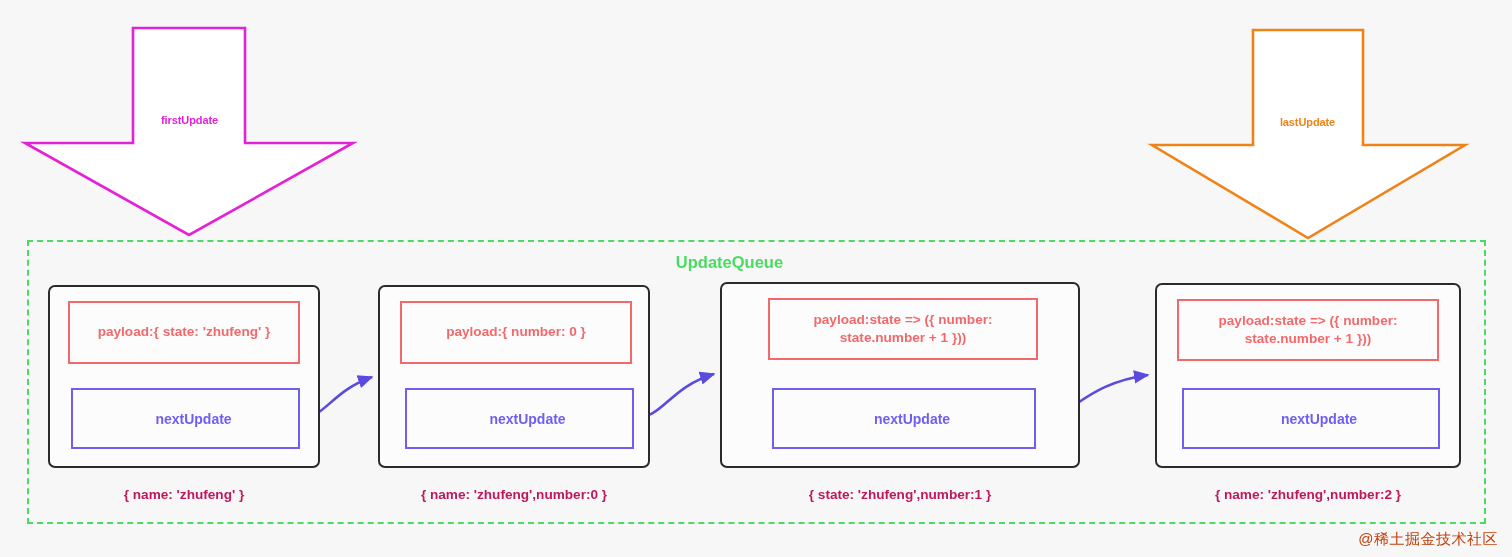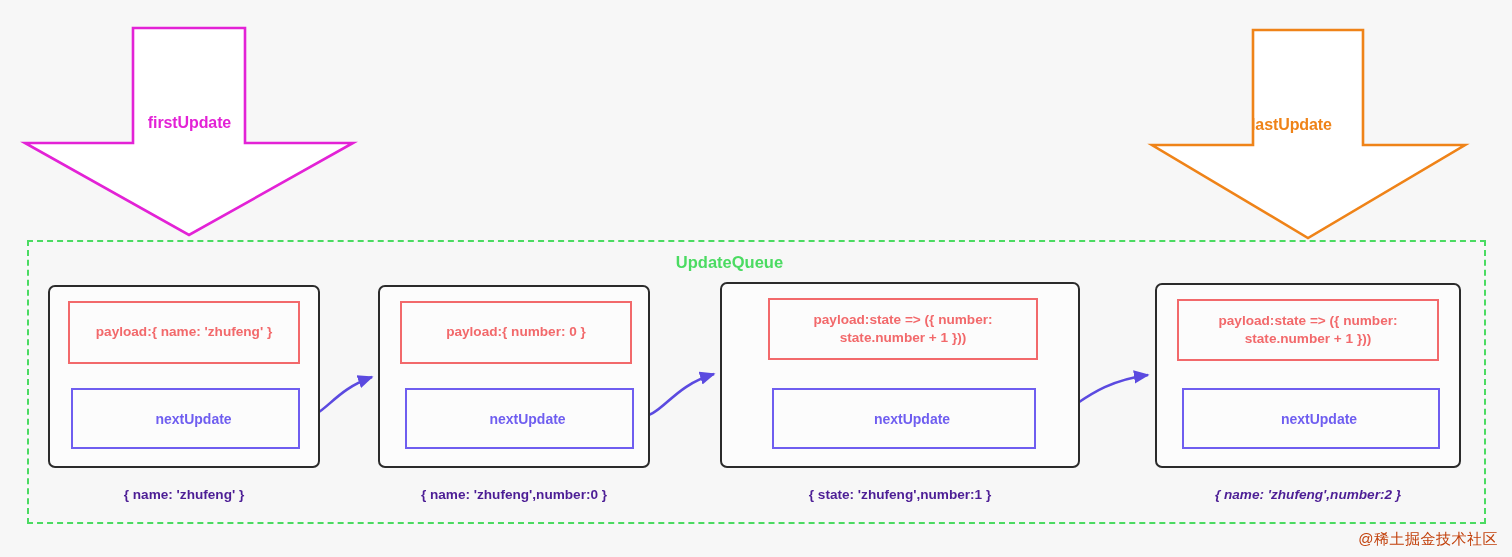"firstUpdate" .arrow-label { font-size: 16px -> 11px }
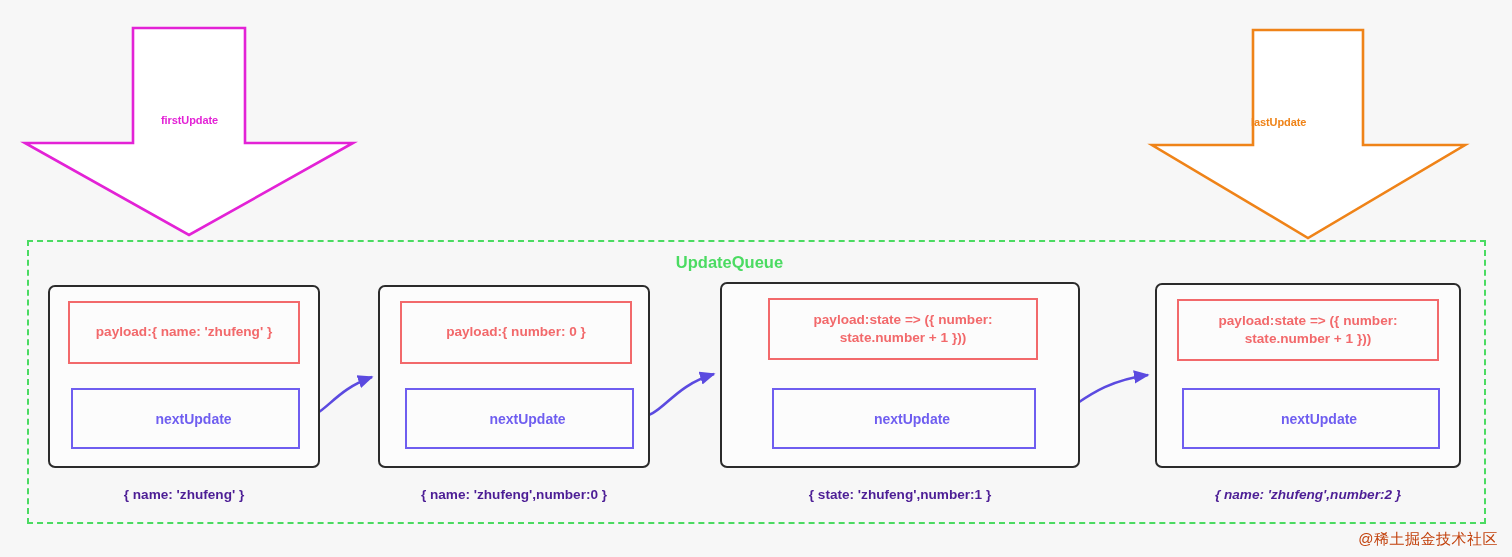"lastUpdate" #last-update-label { text-align: left -> center }
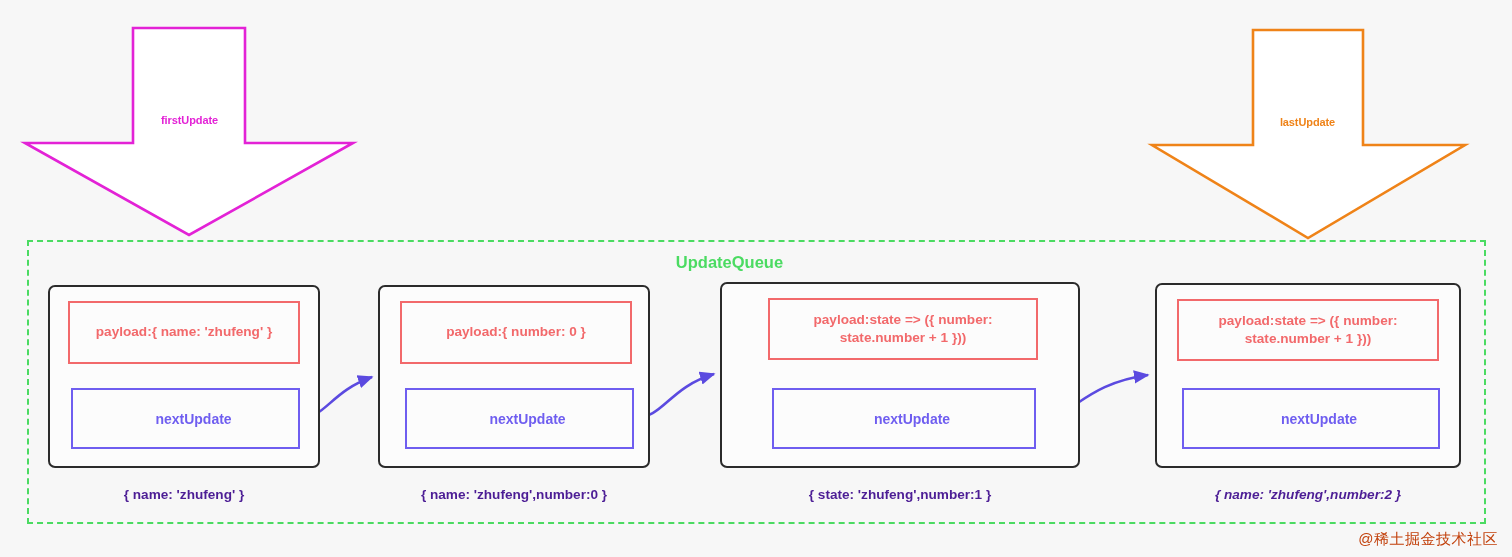"payload:{ name: 'zhufeng' }" div.payload-box { text: name -> state }
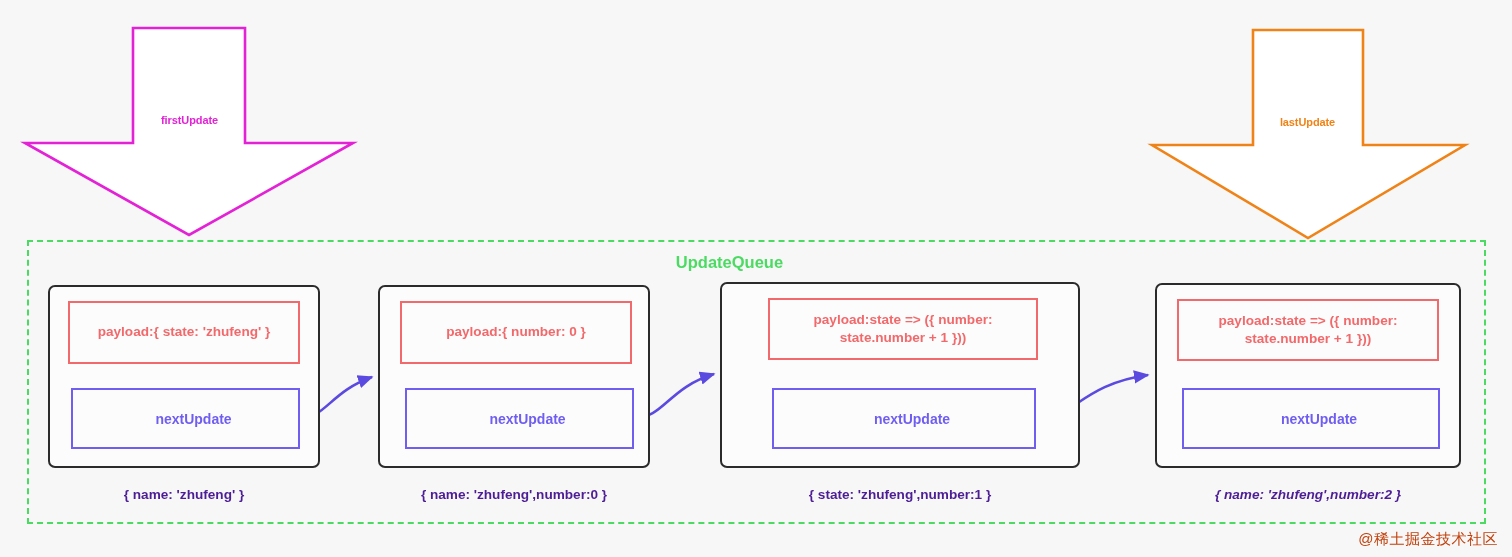"{ name: 'zhufeng' }" .caption { color: #4c1d95 -> #be185d }
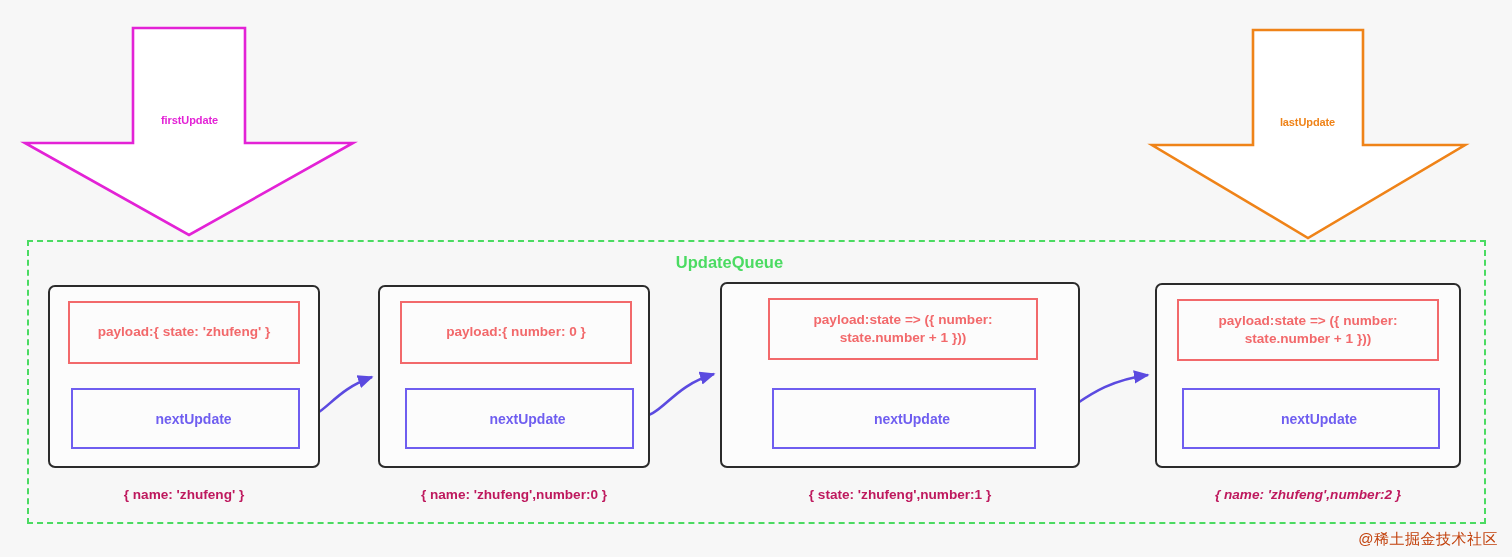"{ name: 'zhufeng',number:2 }" div.caption { font-style: italic -> none }
